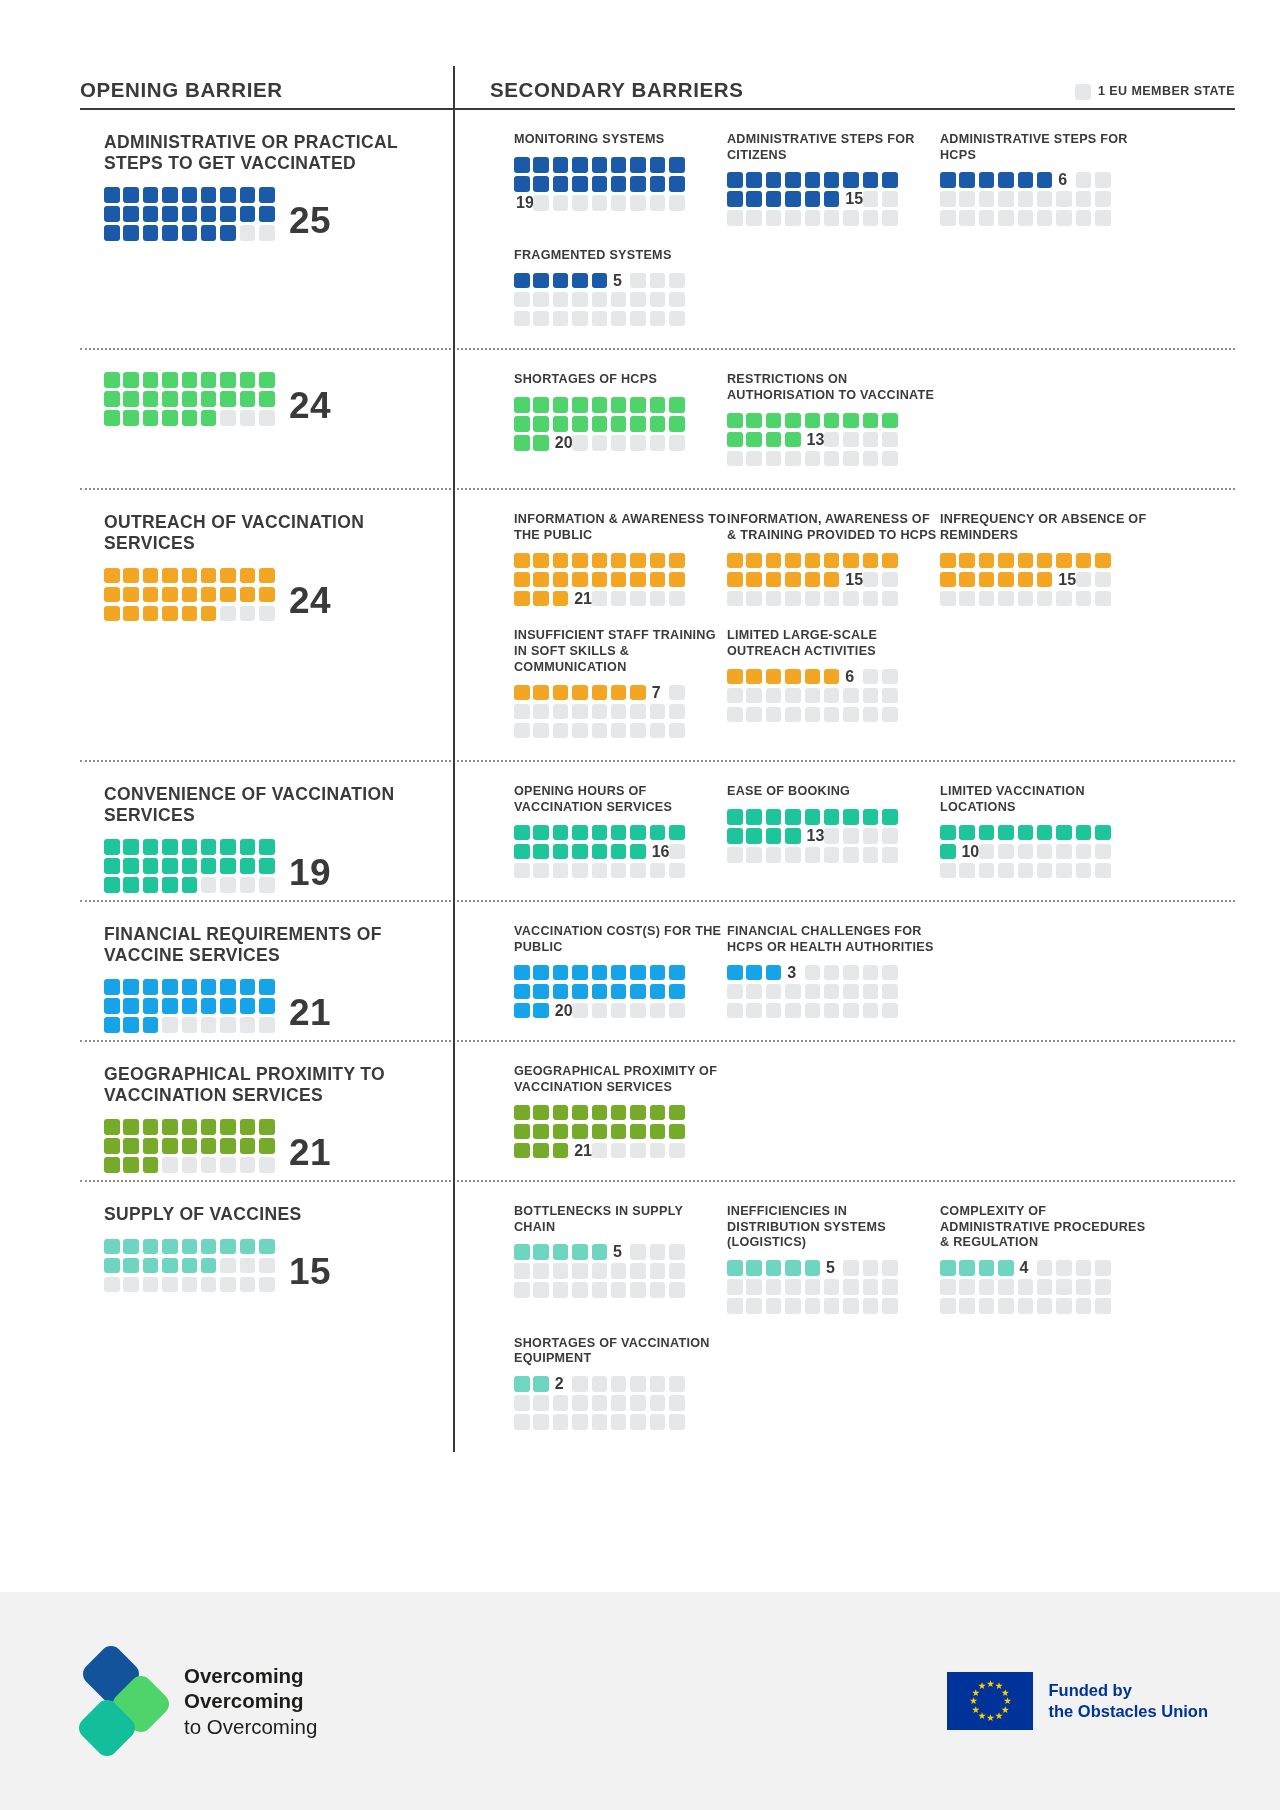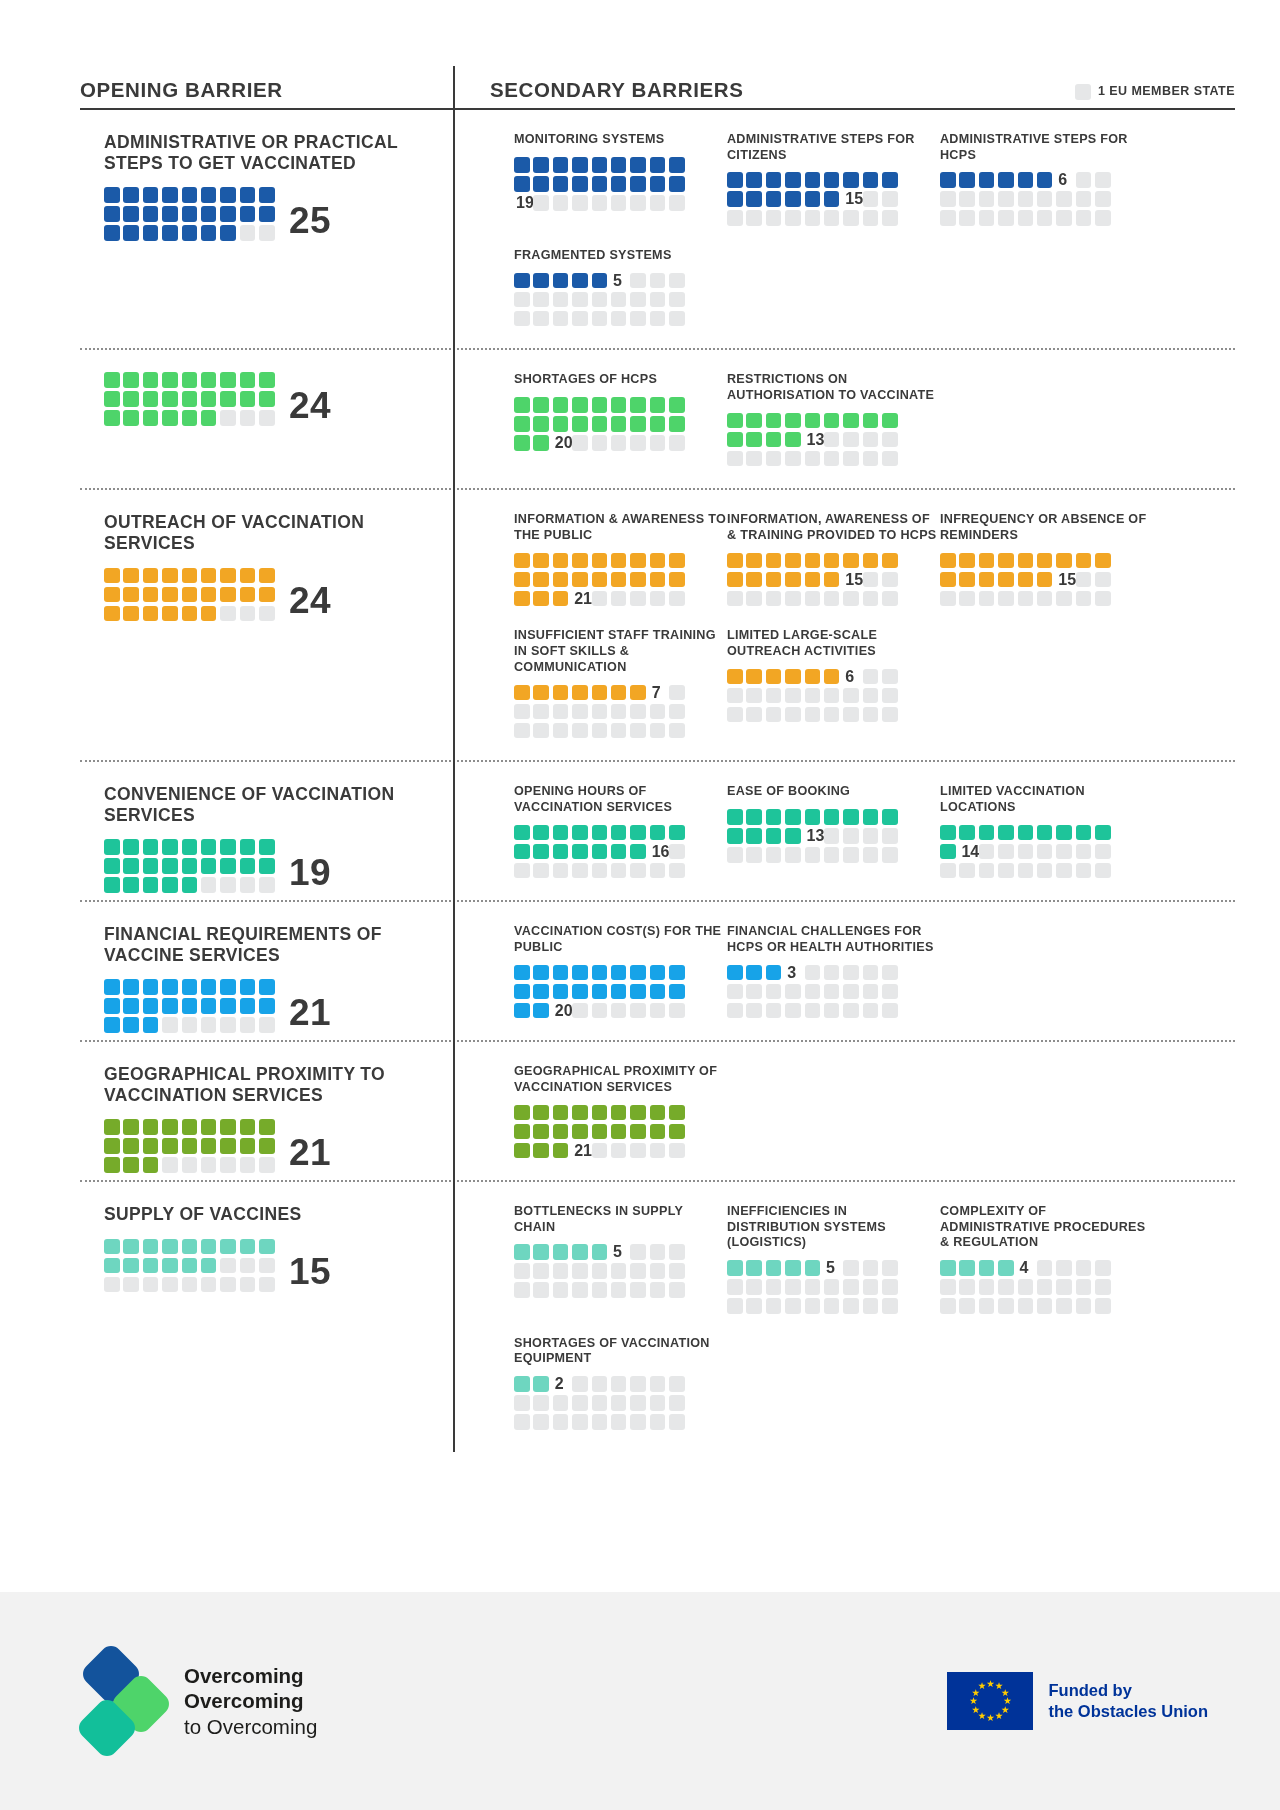"14" div.cell { text: 14 -> 10 }
